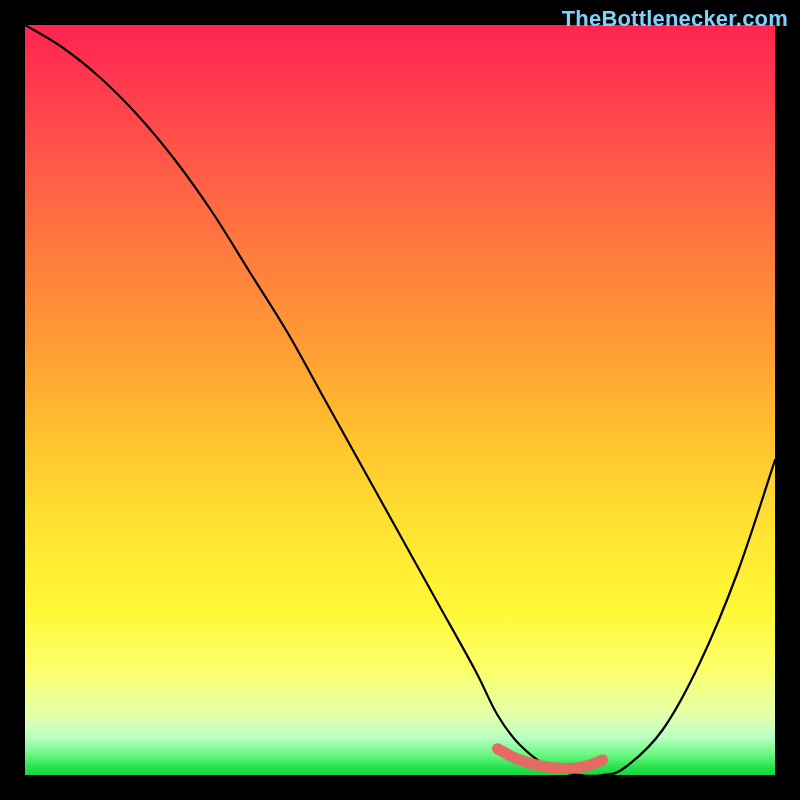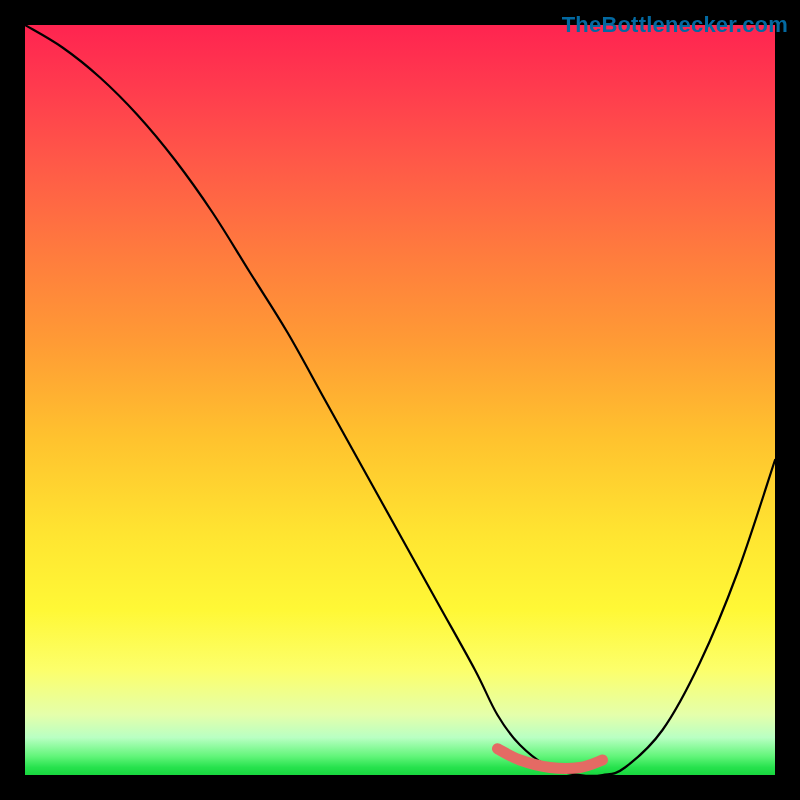"TheBottlenecker.com" .attribution { color: #0369a1 -> #7dd3fc; top: 12px -> 6px }
